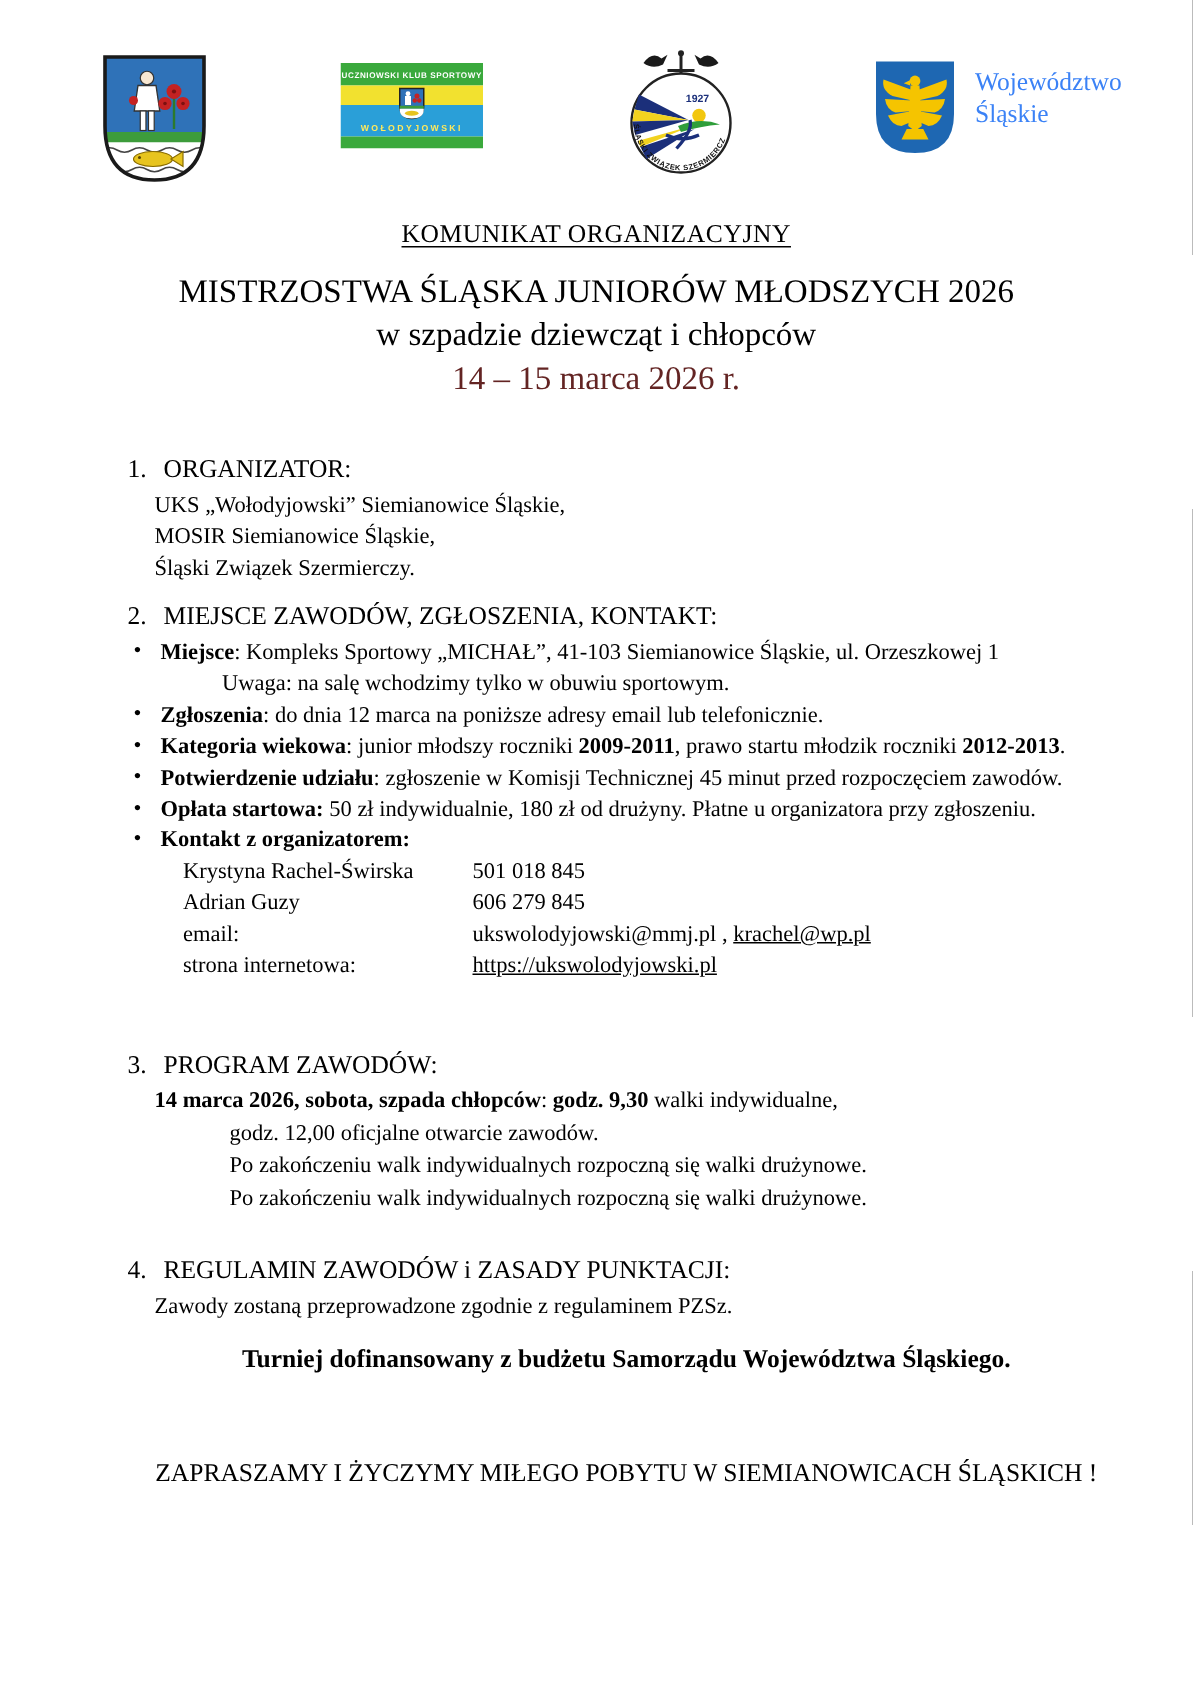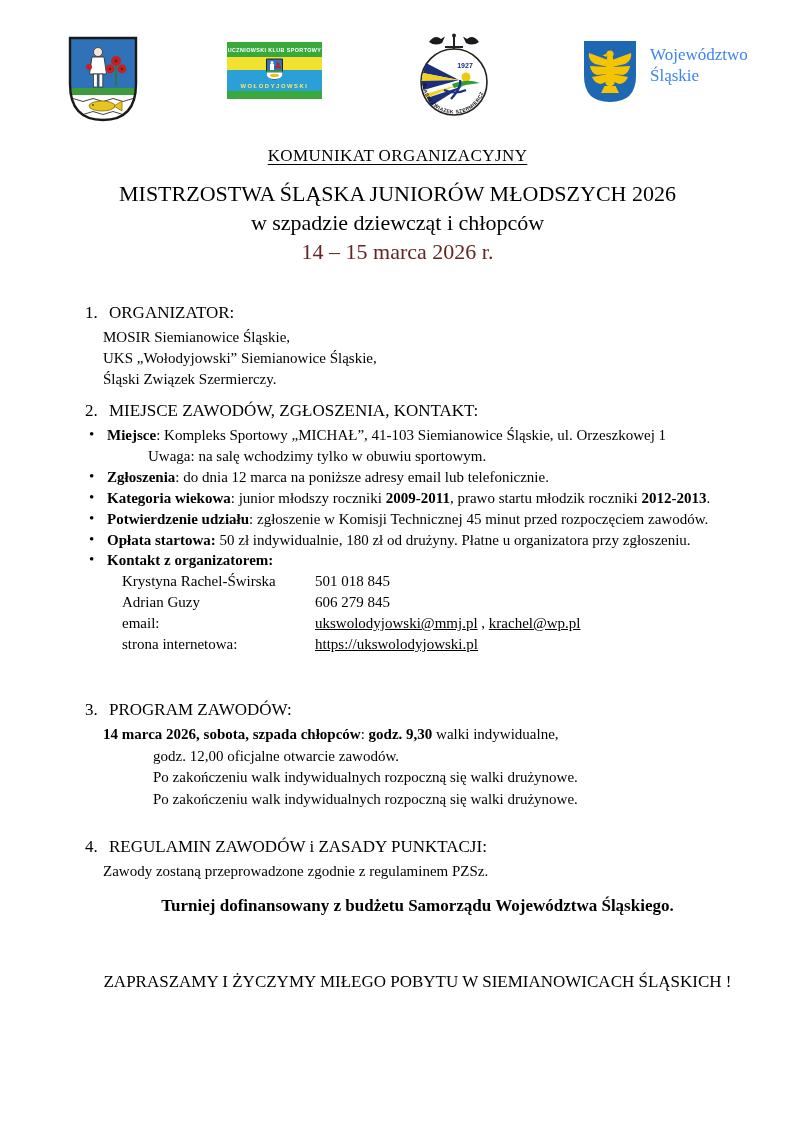"MOSIR Siemianowice Śląskie," div { order: before "UKS „Wołodyjowski” Siemianowice Śląskie," -> after "UKS „Wołodyjowski” Siemianowice Śląskie," }
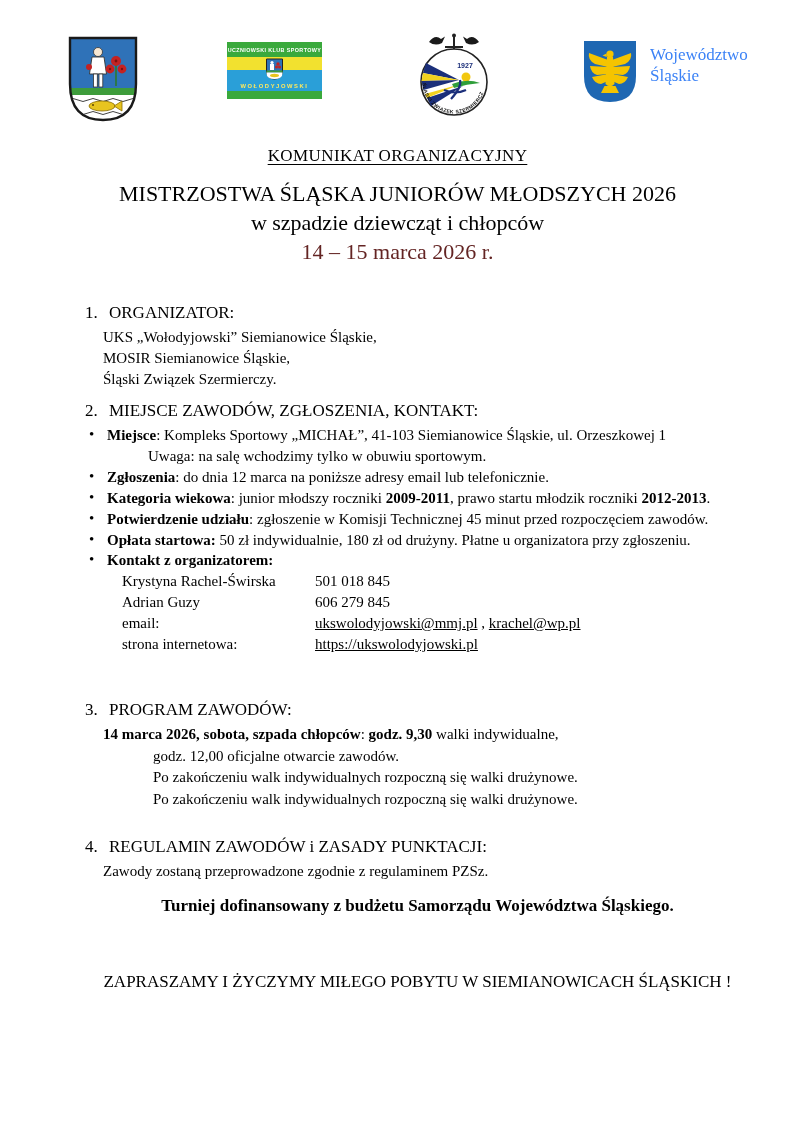"ukswolodyjowski@mmj.pl" span { text-decoration: underline -> none }
